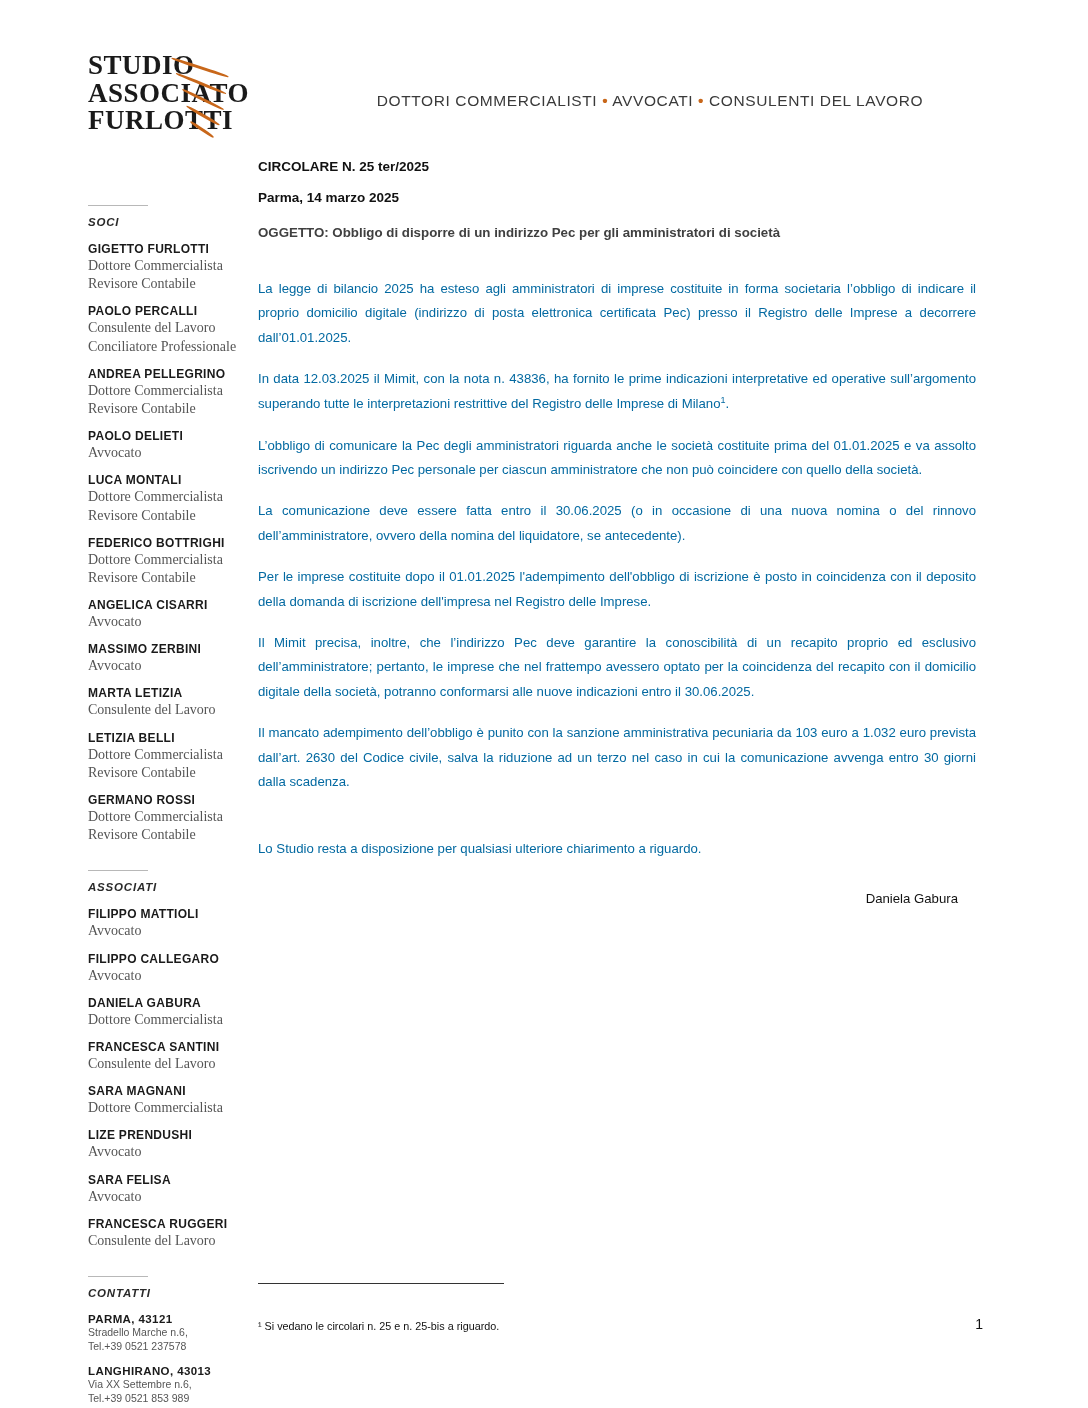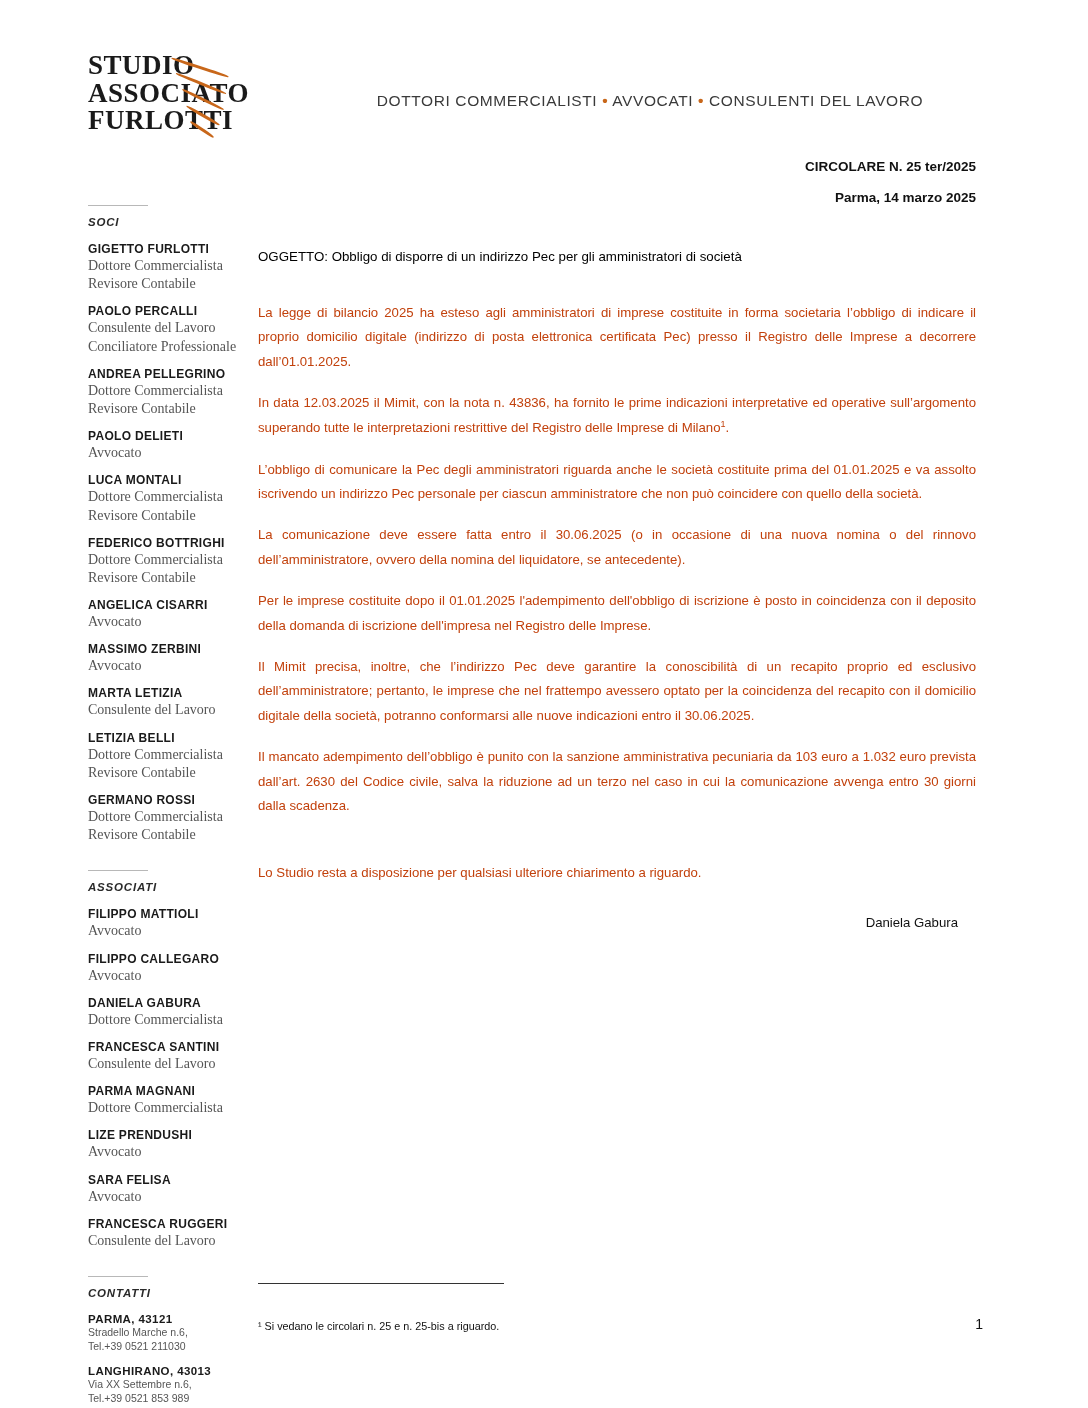"CIRCOLARE N. 25 ter/2025" .doc-meta { text-align: right -> none }
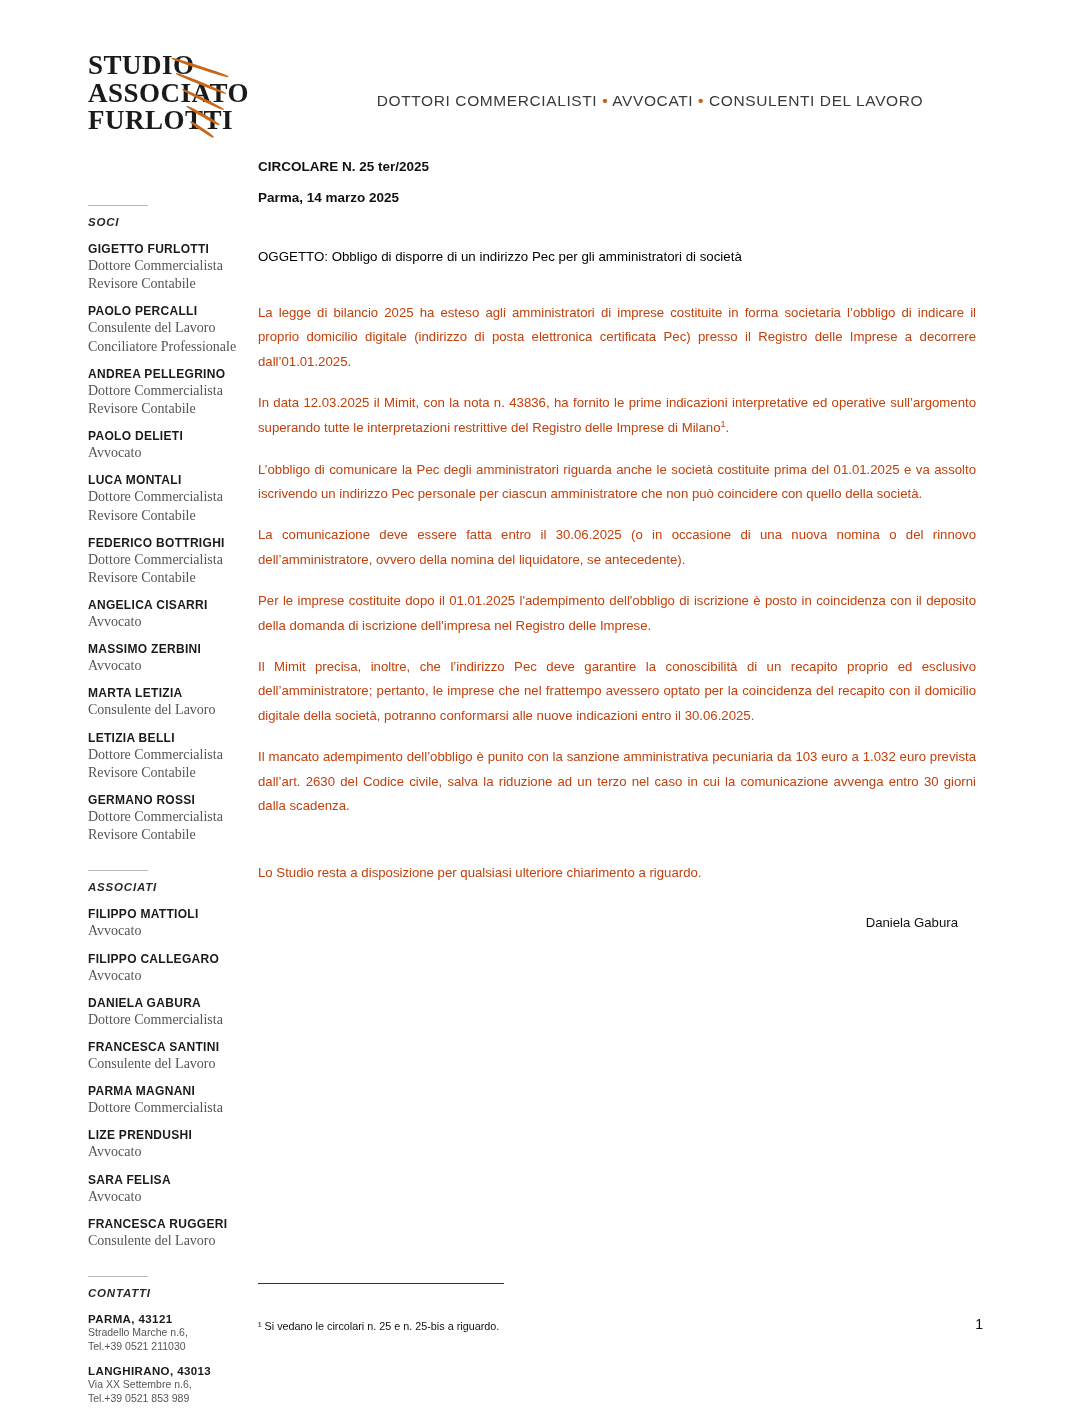"OGGETTO: Obbligo di disporre di" .subject { color: #000000 -> #404040; font-weight: normal -> bold; margin-top: 45px -> 21px }
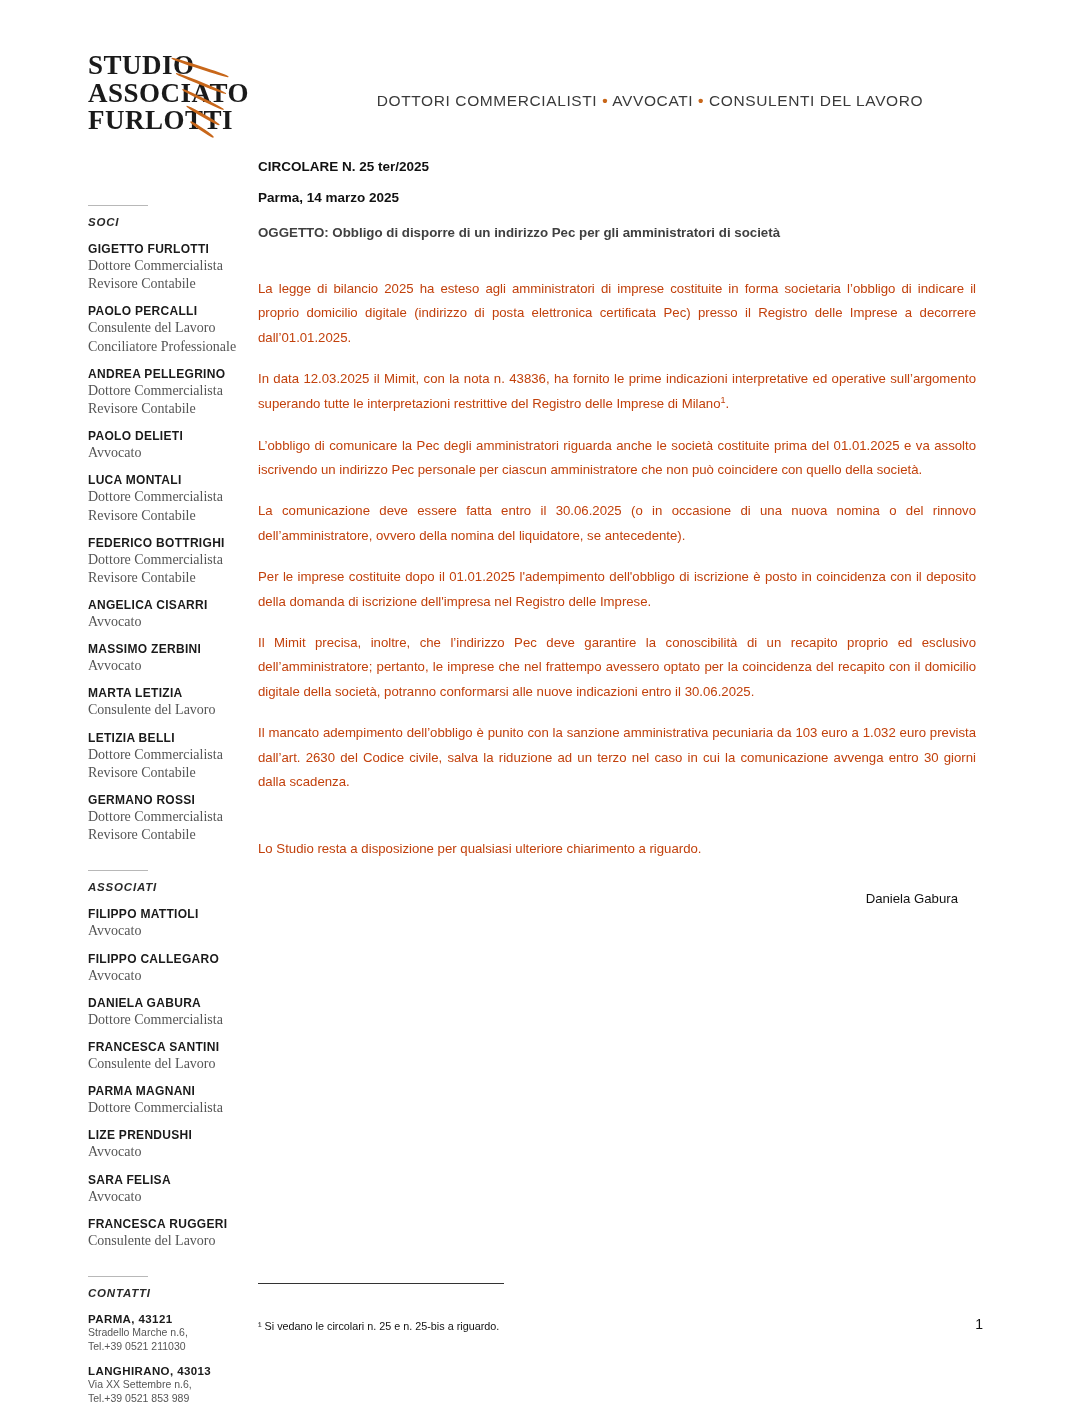"La legge di bilancio 2025" .para { color: #c2410c -> #0369a1 }
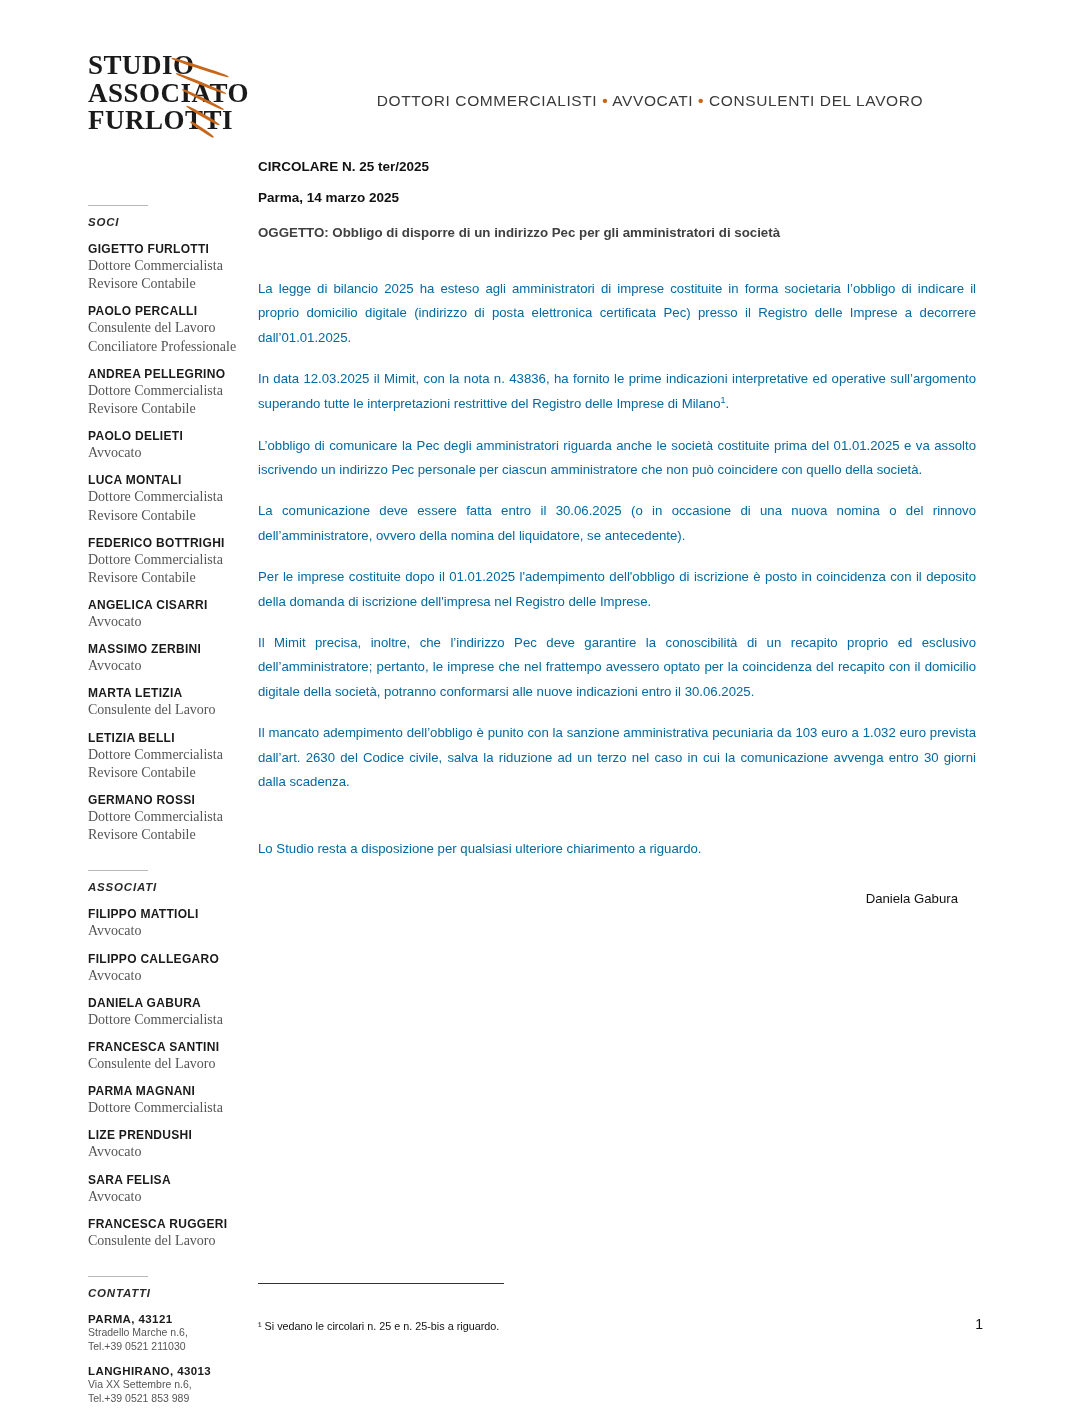"PARMA MAGNANI" div.person-name { text: PARMA -> SARA }
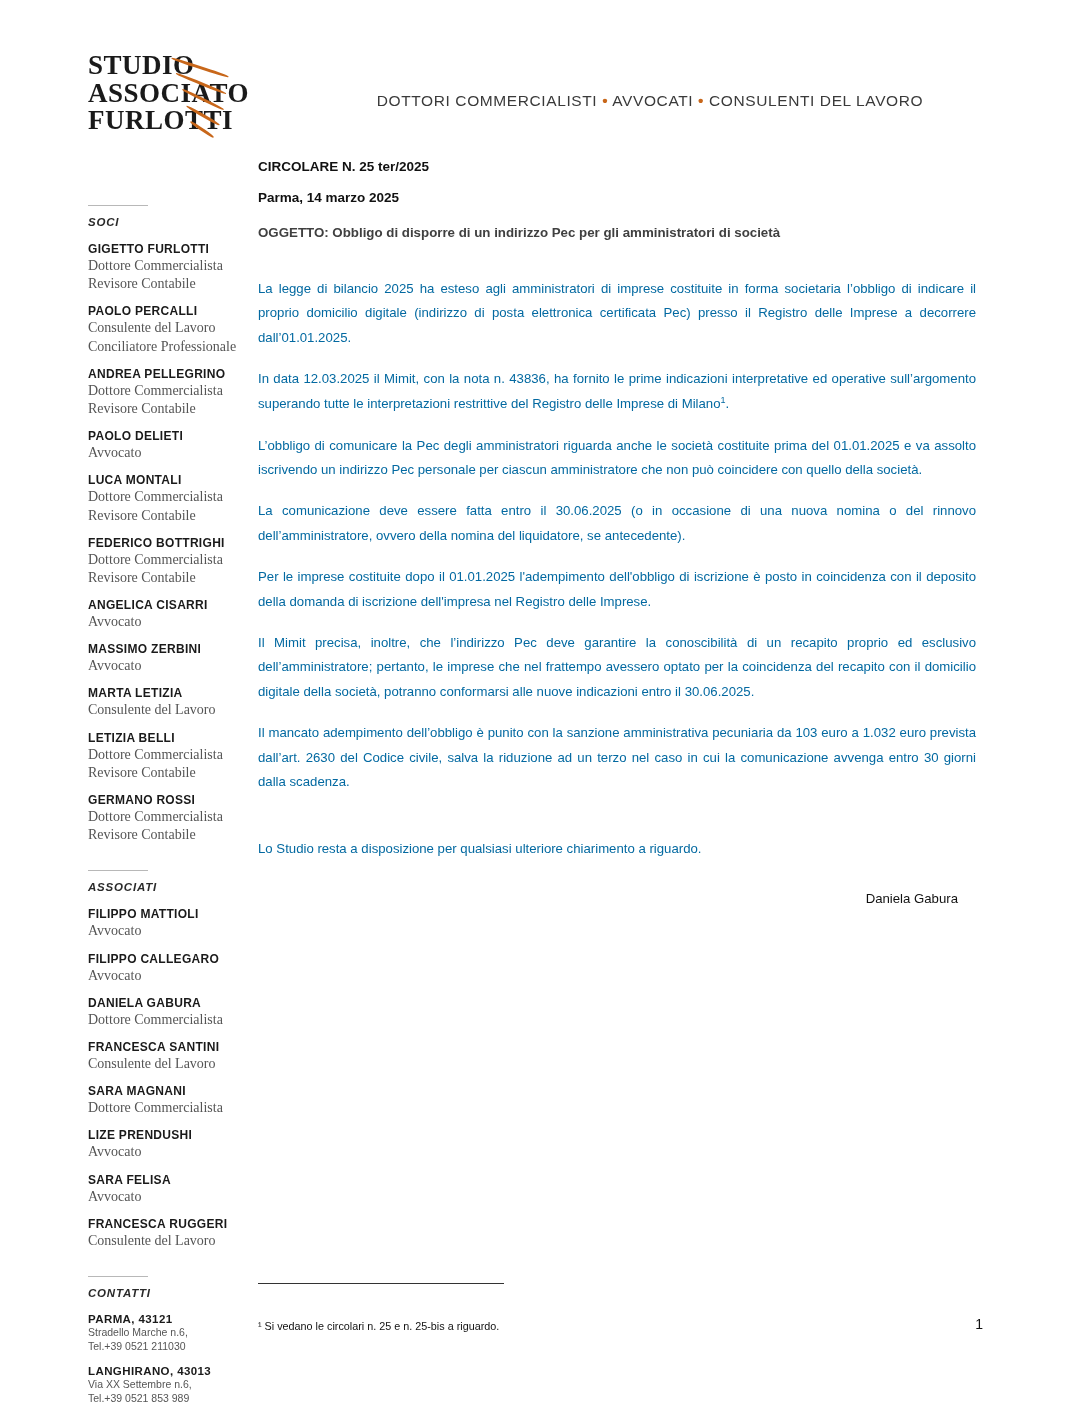"Tel.+39 0521 211030" div.contact-line { text: 211030 -> 237578 }
